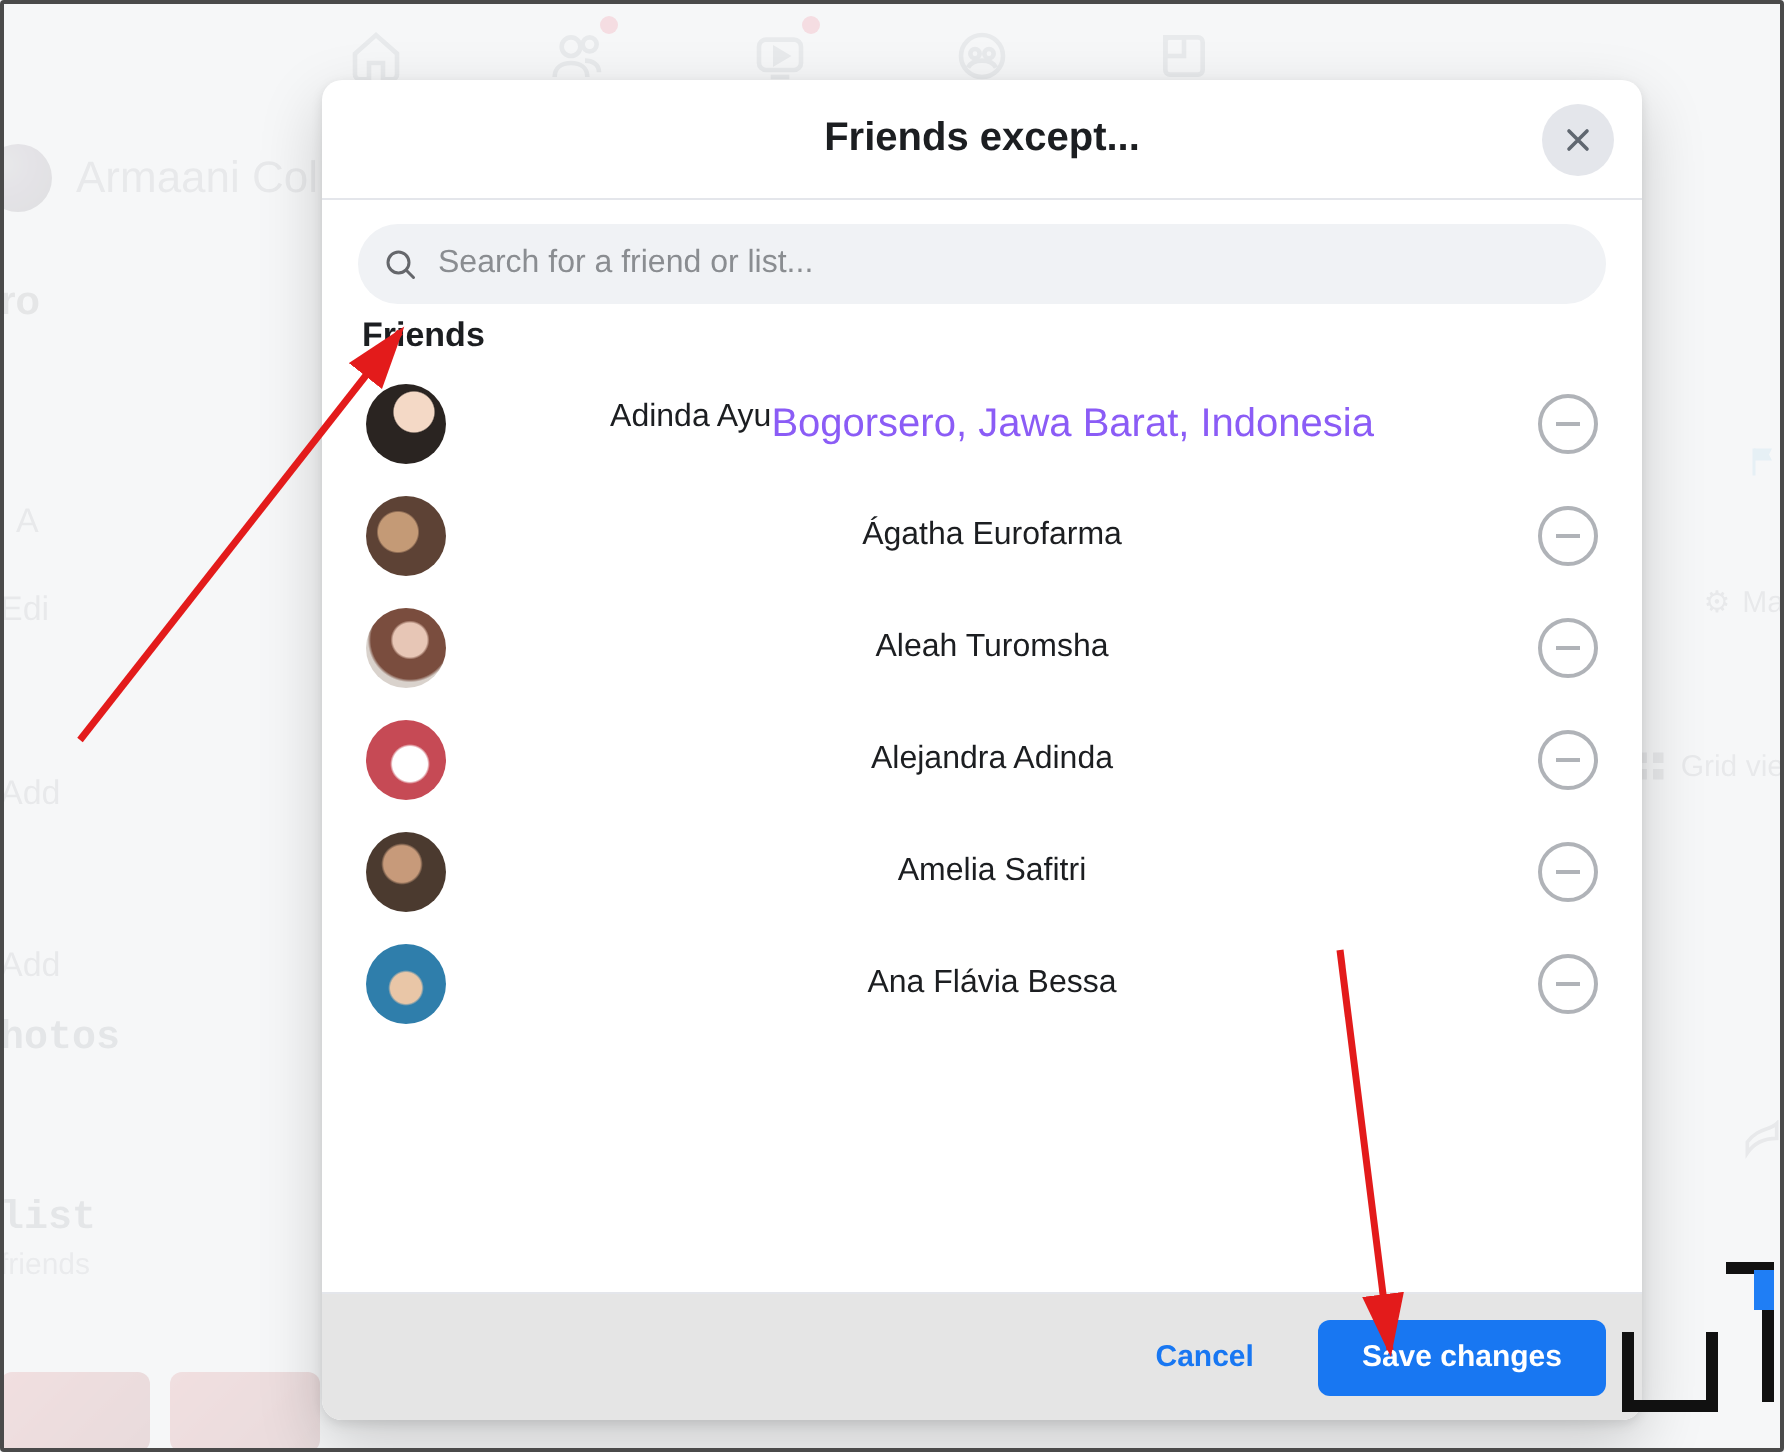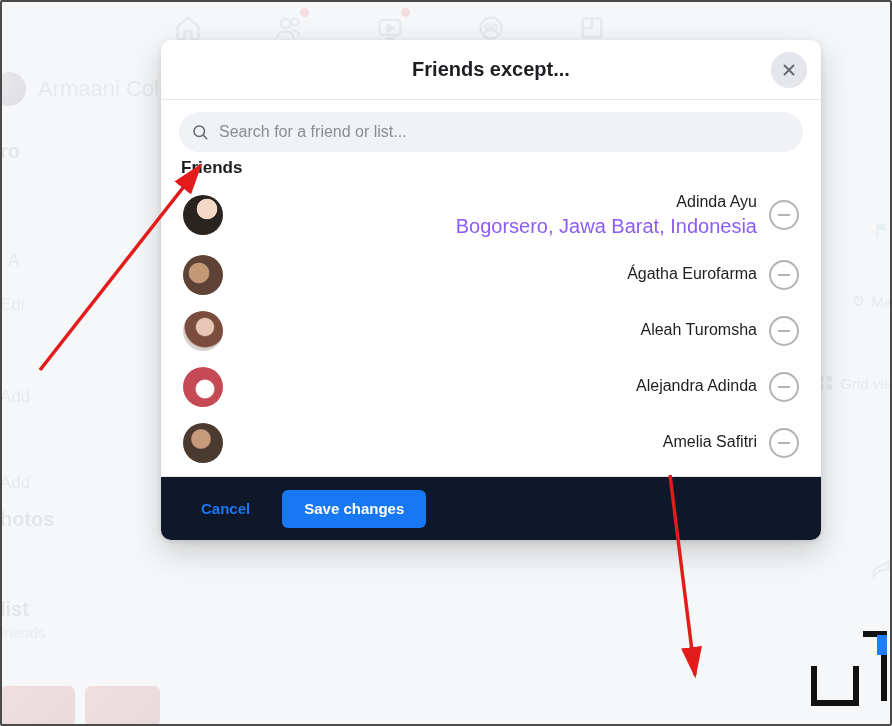"Friends except..." .modal { height: 500px -> 670px }
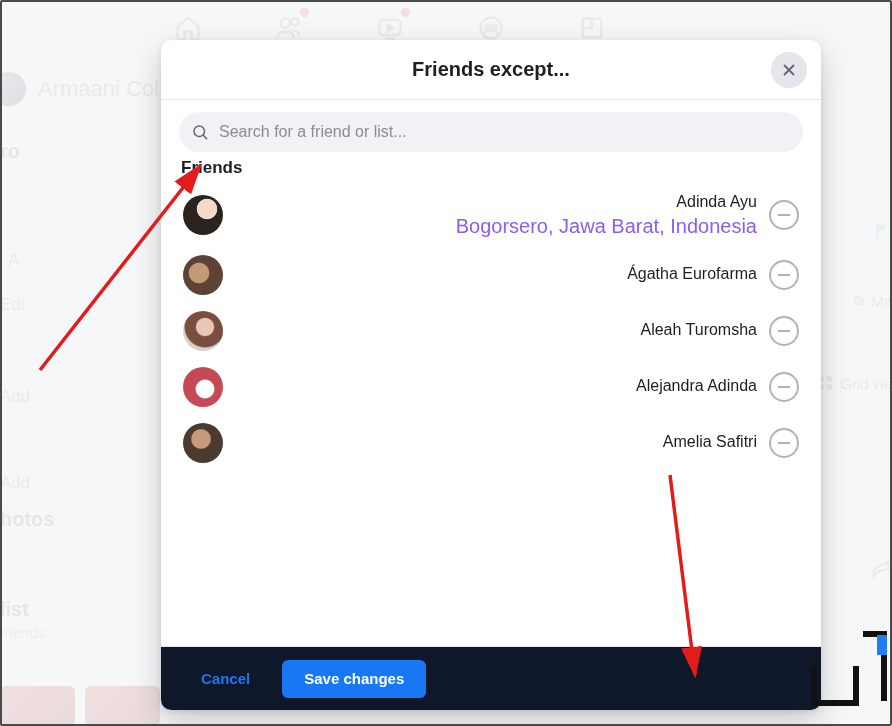"Adinda Ayu" .friend-text { align-items: flex-end -> none; flex-direction: column -> row }
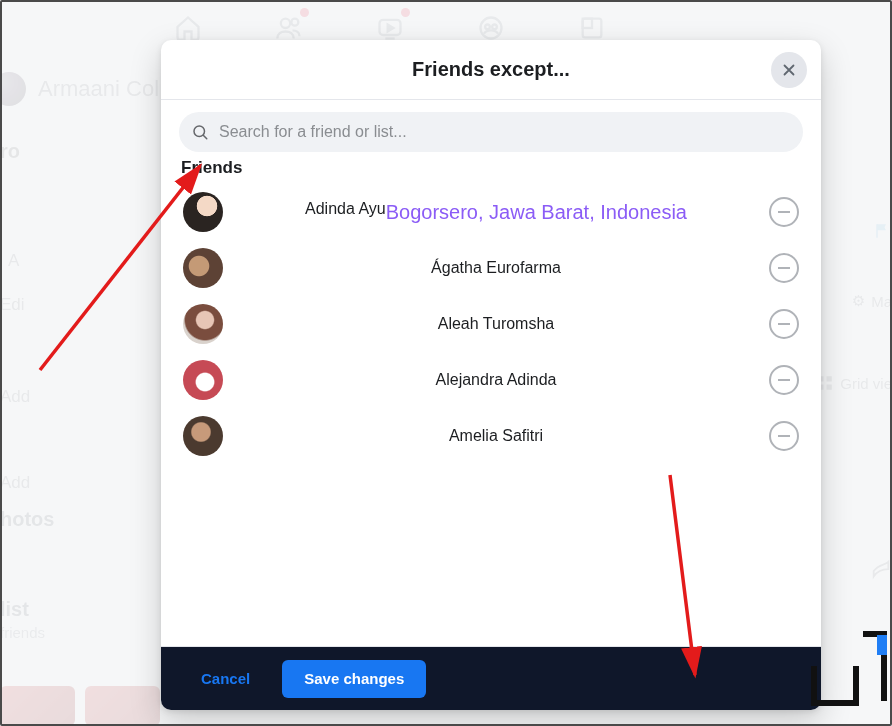"Ana Flávia Bessa" div.friend-row { html: none -> <div> <div></div> <div> <div>Ana Flávia Bessa</div> </div> <div> <div></div> </div> </div> }
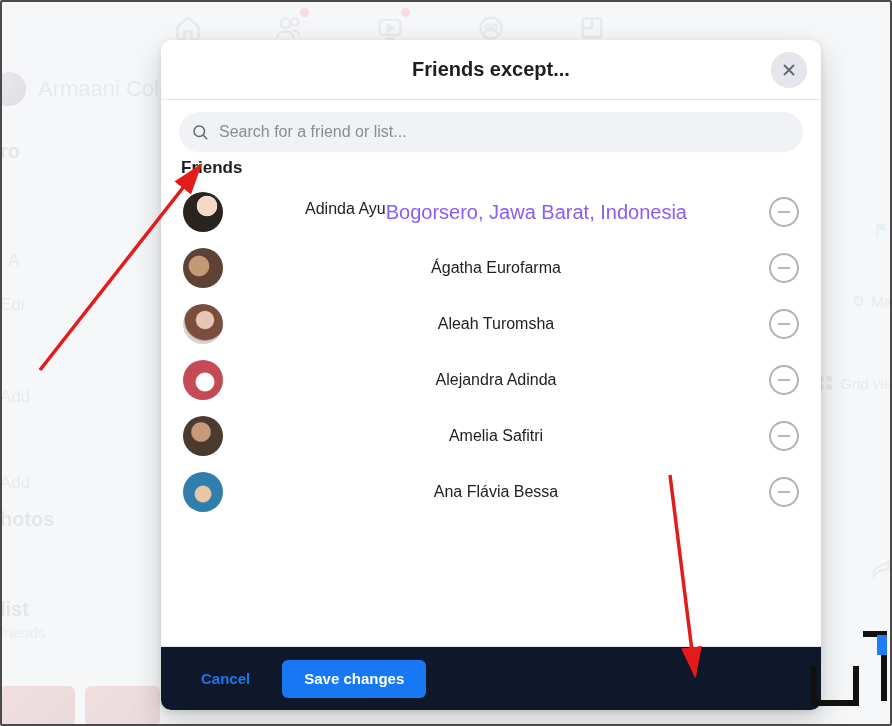"hotos" .sec-heading { font-family: none -> Liberation Mono, monospace }
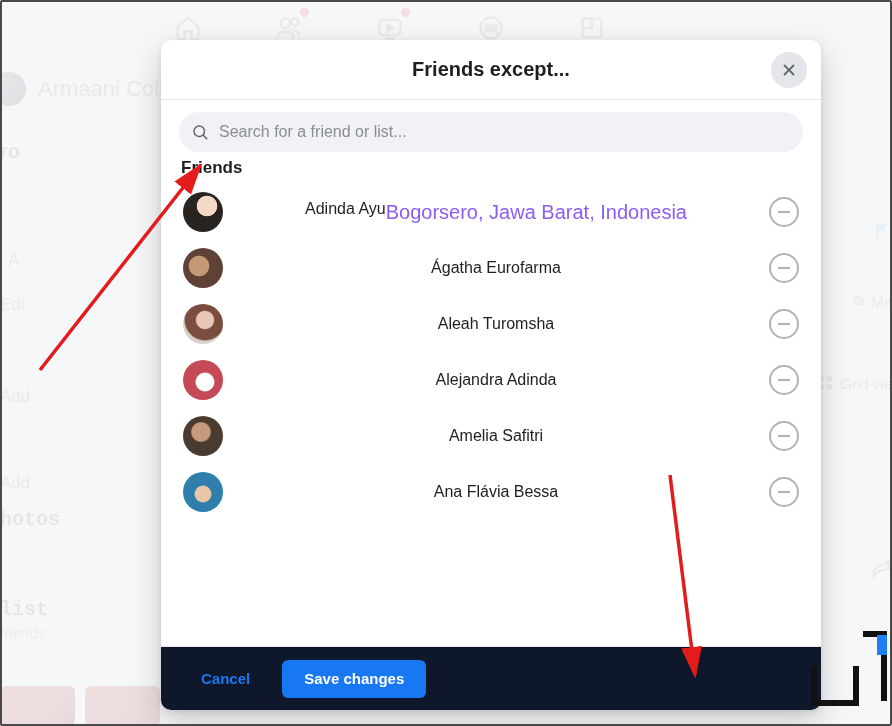"Cancel" .modal-footer { background: #0f172a -> #e5e5e5; justify-content: none -> flex-end }
